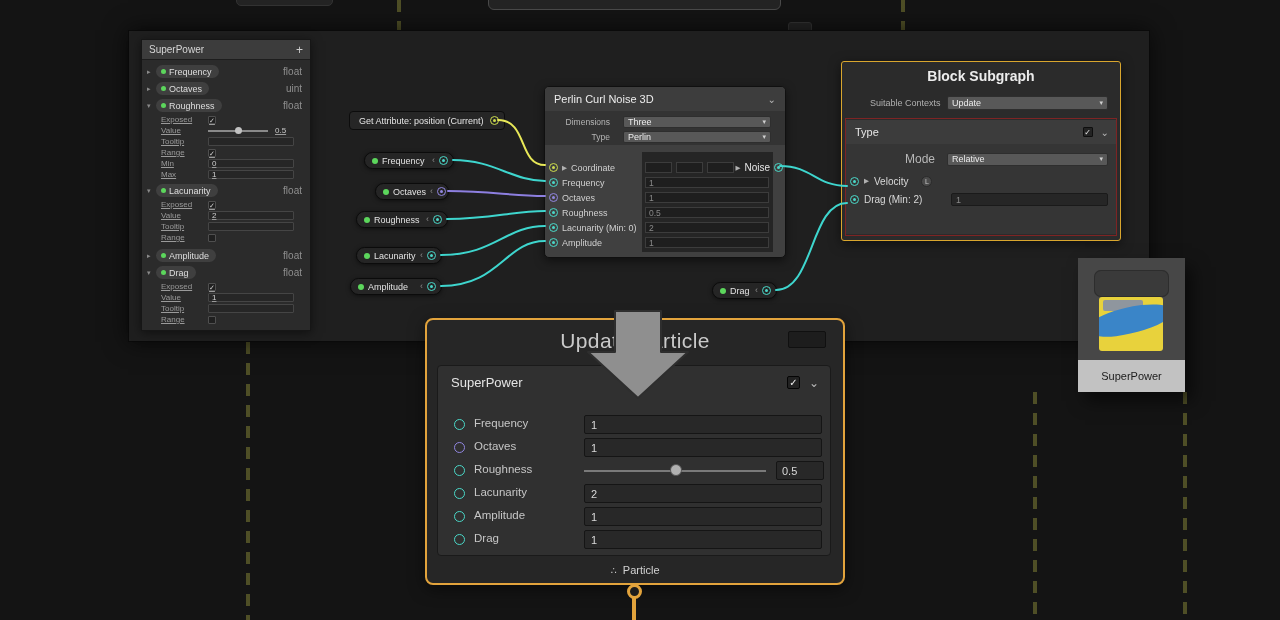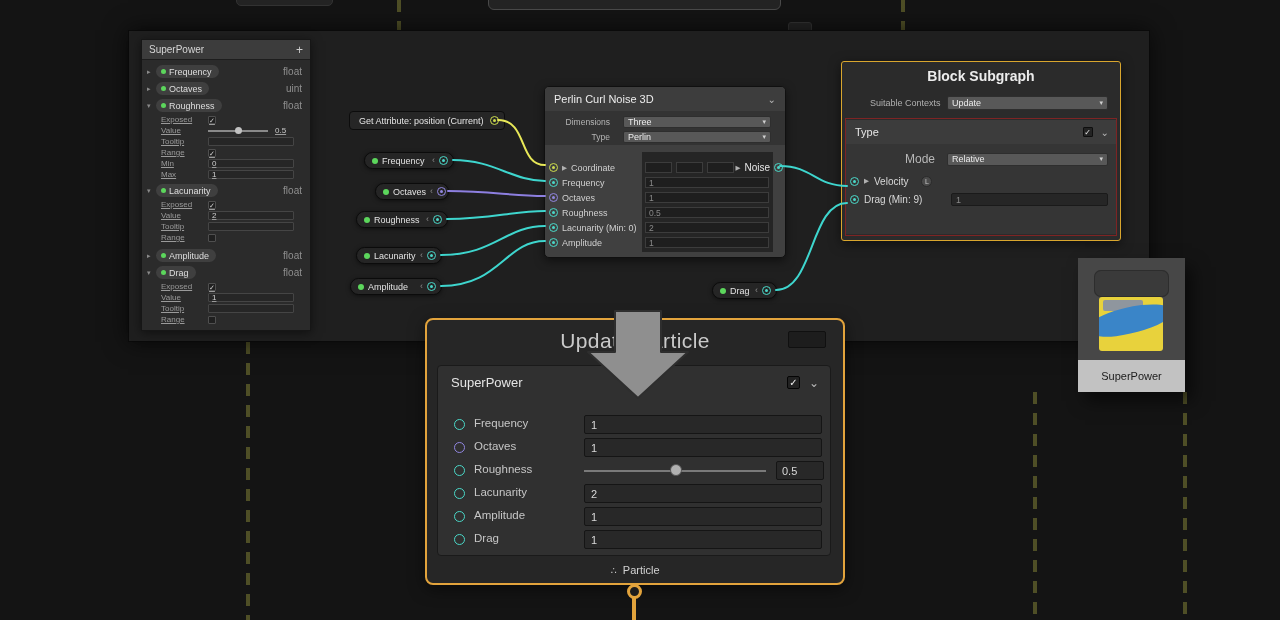"Drag (Min: 9)" span.fb-plabel { text: 9 -> 2 }
